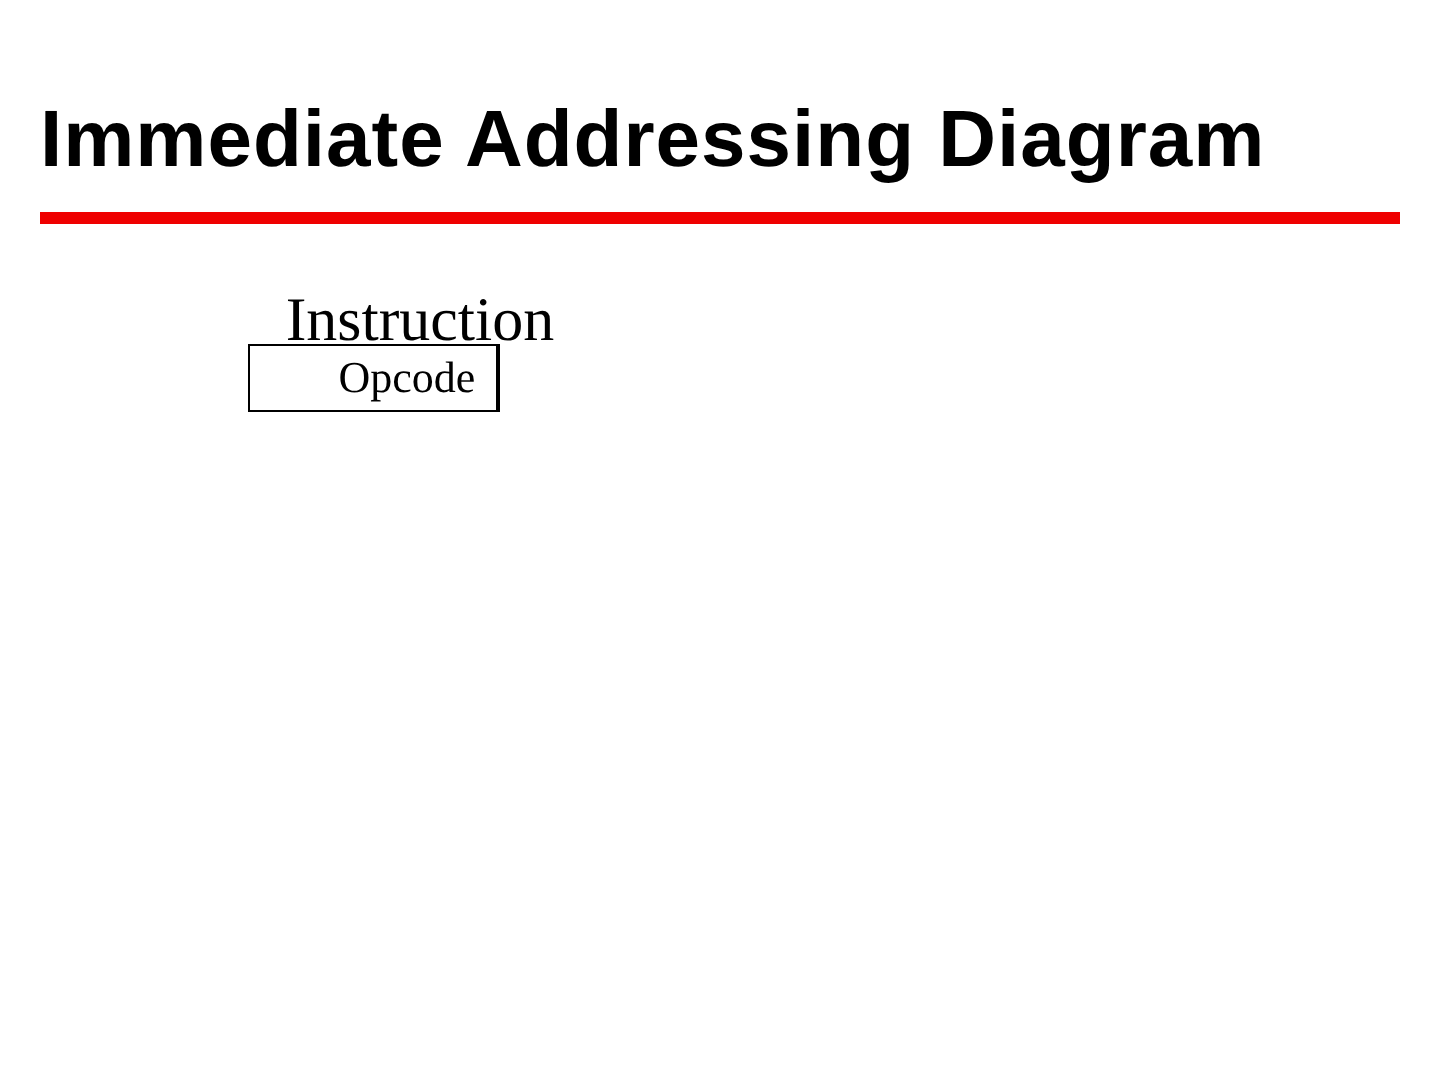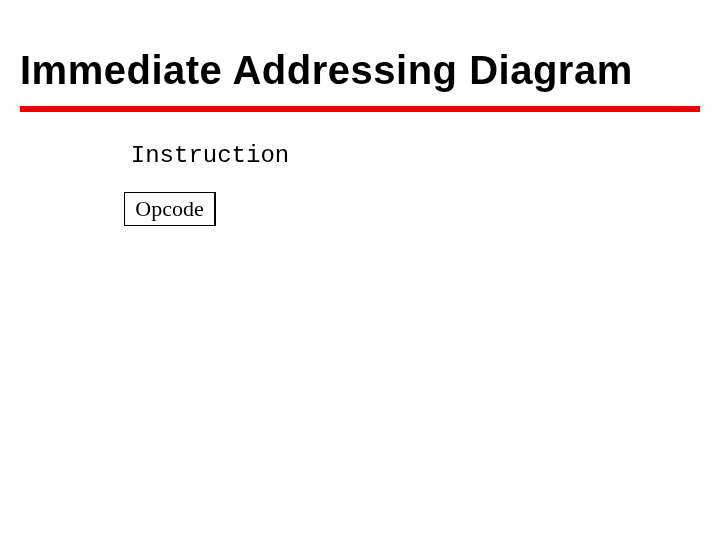"Instruction" .instr-label { font-family: Liberation Mono, monospace -> none; font-size: 24px -> 31px }
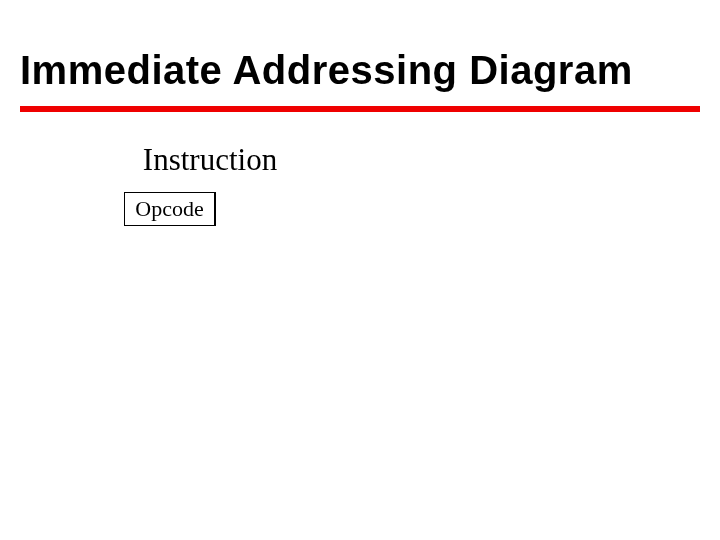"Opcode" .box { padding-left: none -> 34px; top: 192px -> 172px }
